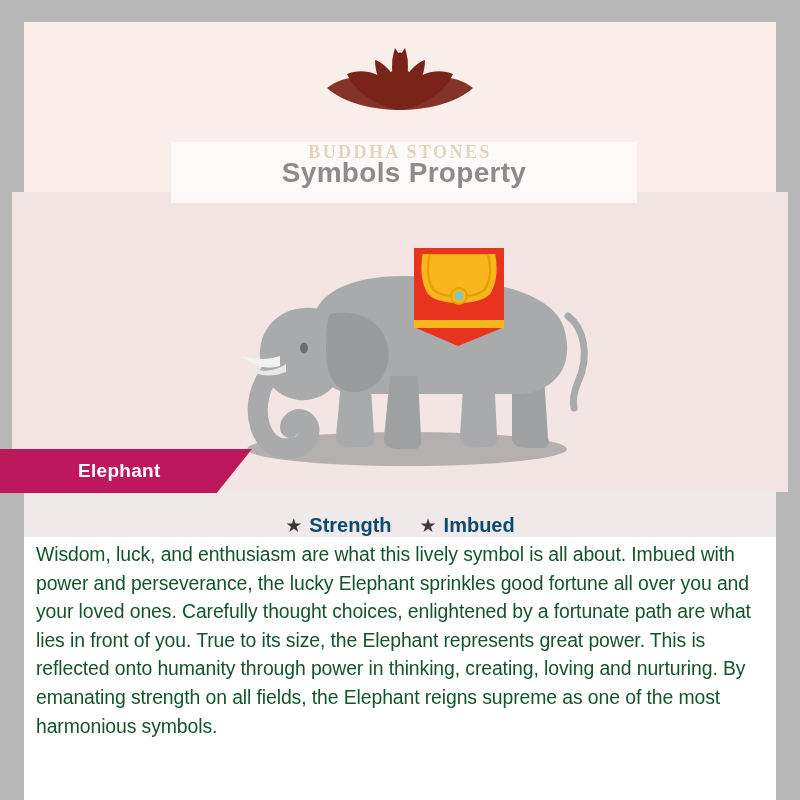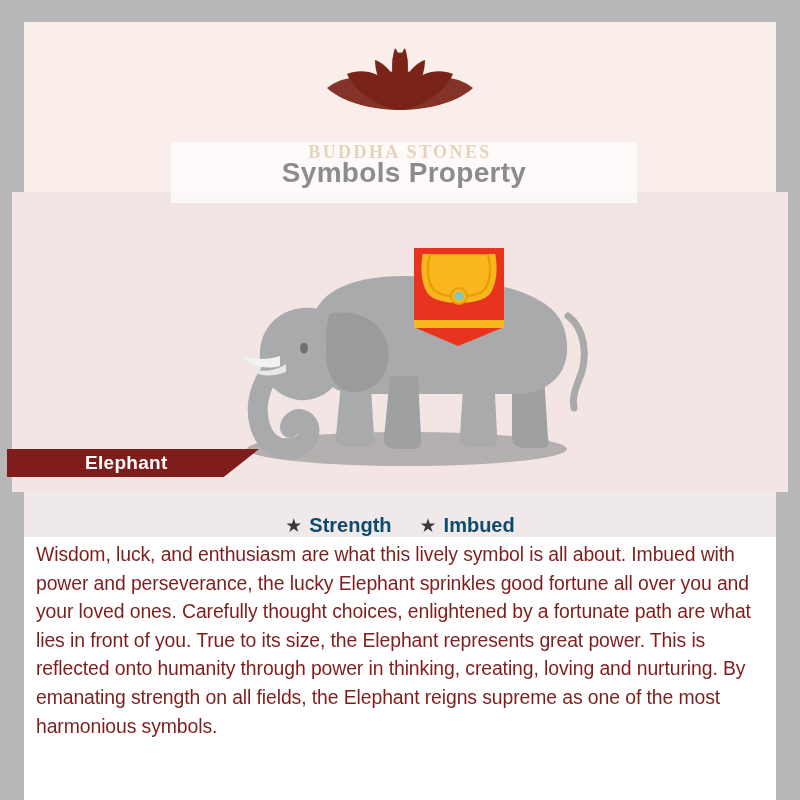"Elephant" .label-tag { background: #7f1d1d -> #be185d; height: 28px -> 44px; left: 7px -> 0 }
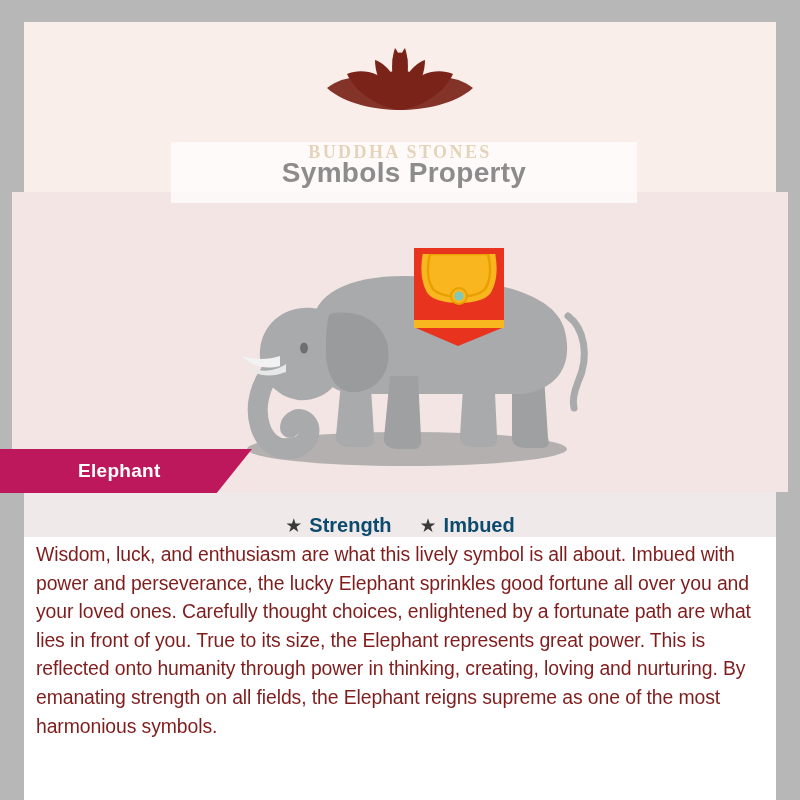"Wisdom, luck, and enthusiasm are" .desc { color: #7f1d1d -> #14532d }
